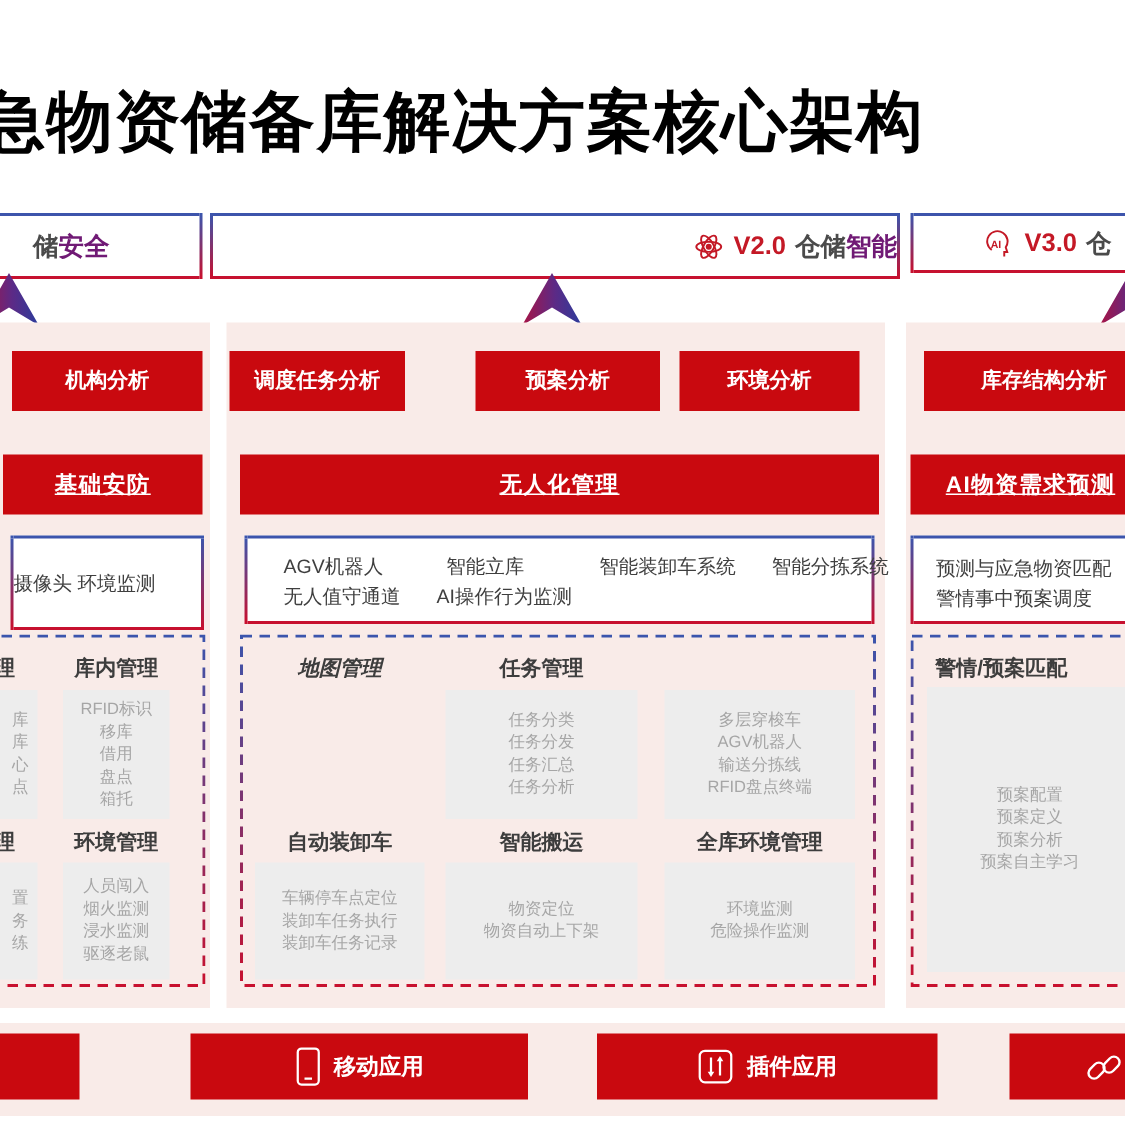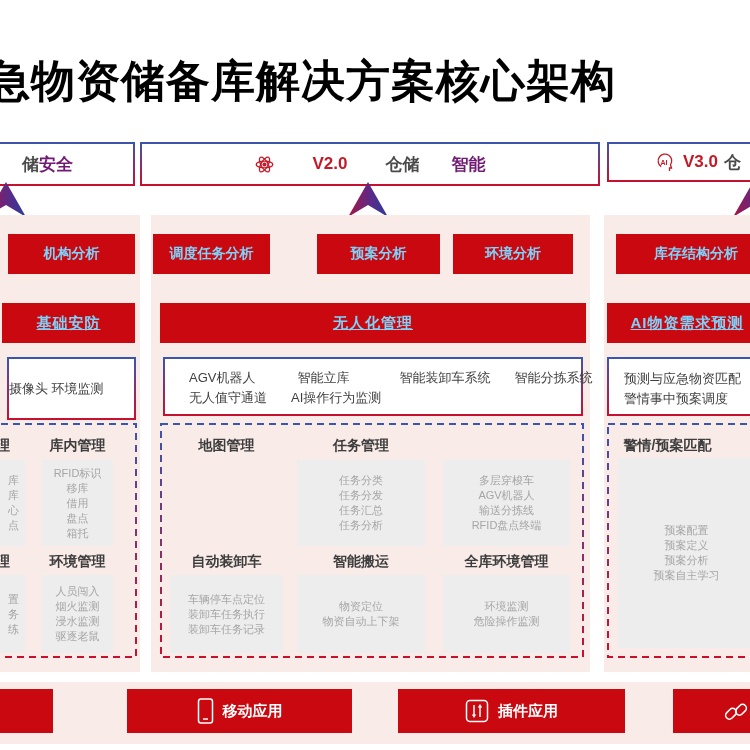"V2.0" div.tab { gap: 32px -> none; justify-content: center -> flex-end }
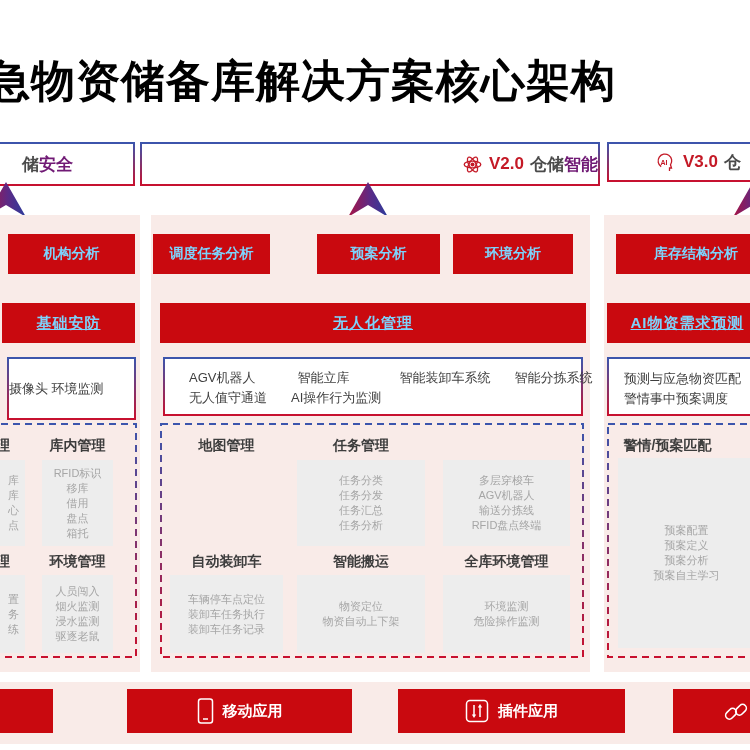"机构分析" .redbox { color: #7dd3fc -> #ffffff }
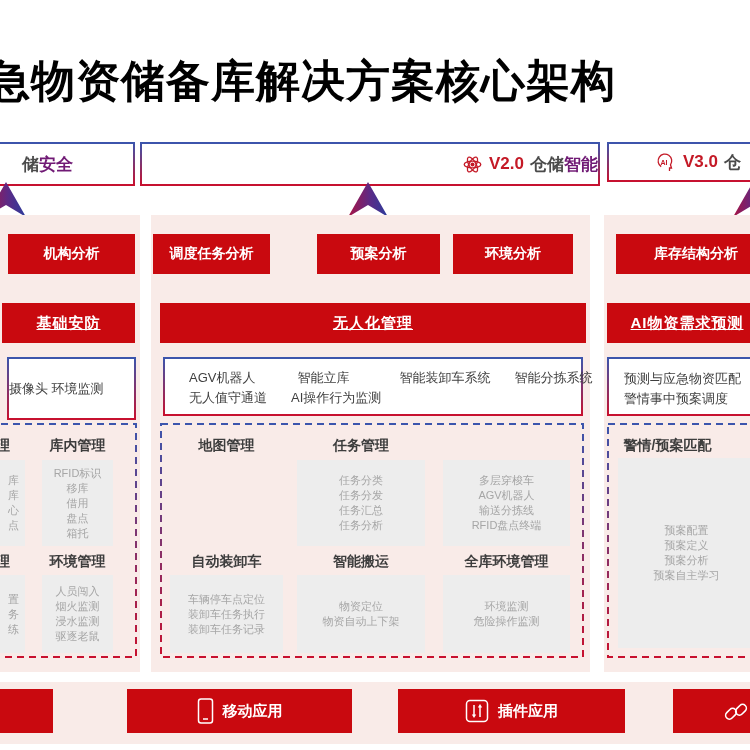"地图管理" div.gtitle { font-style: none -> italic }
